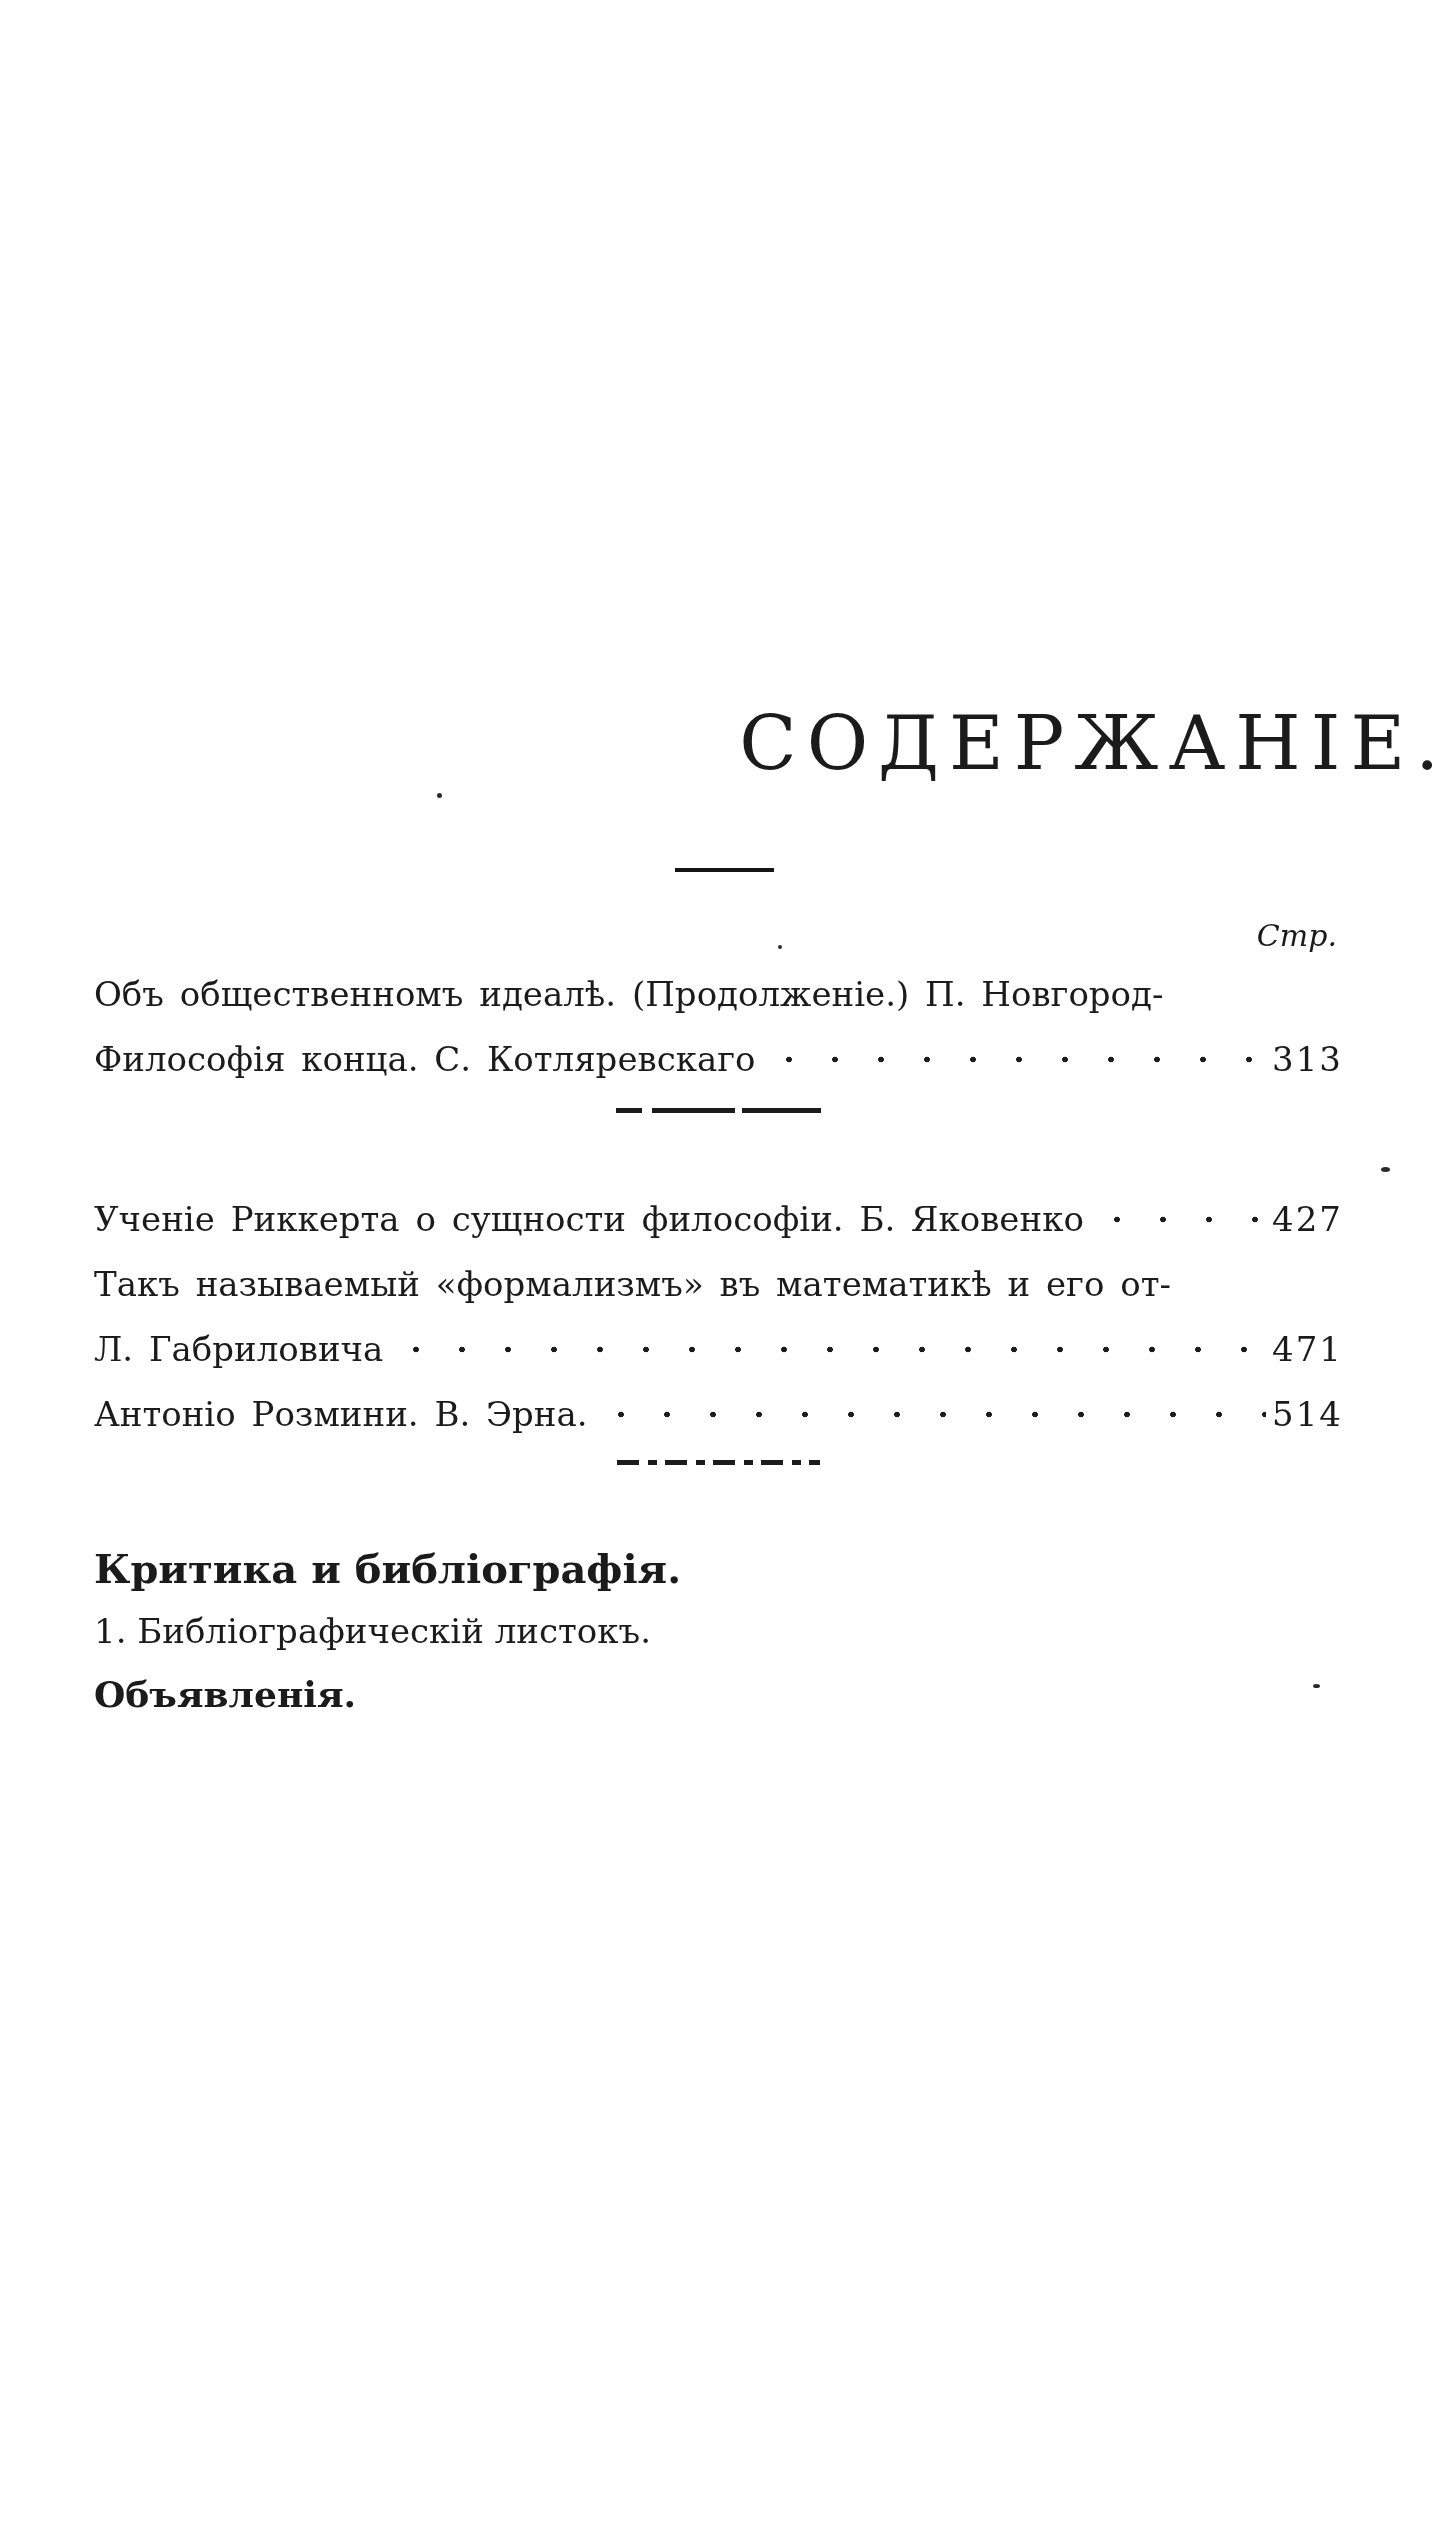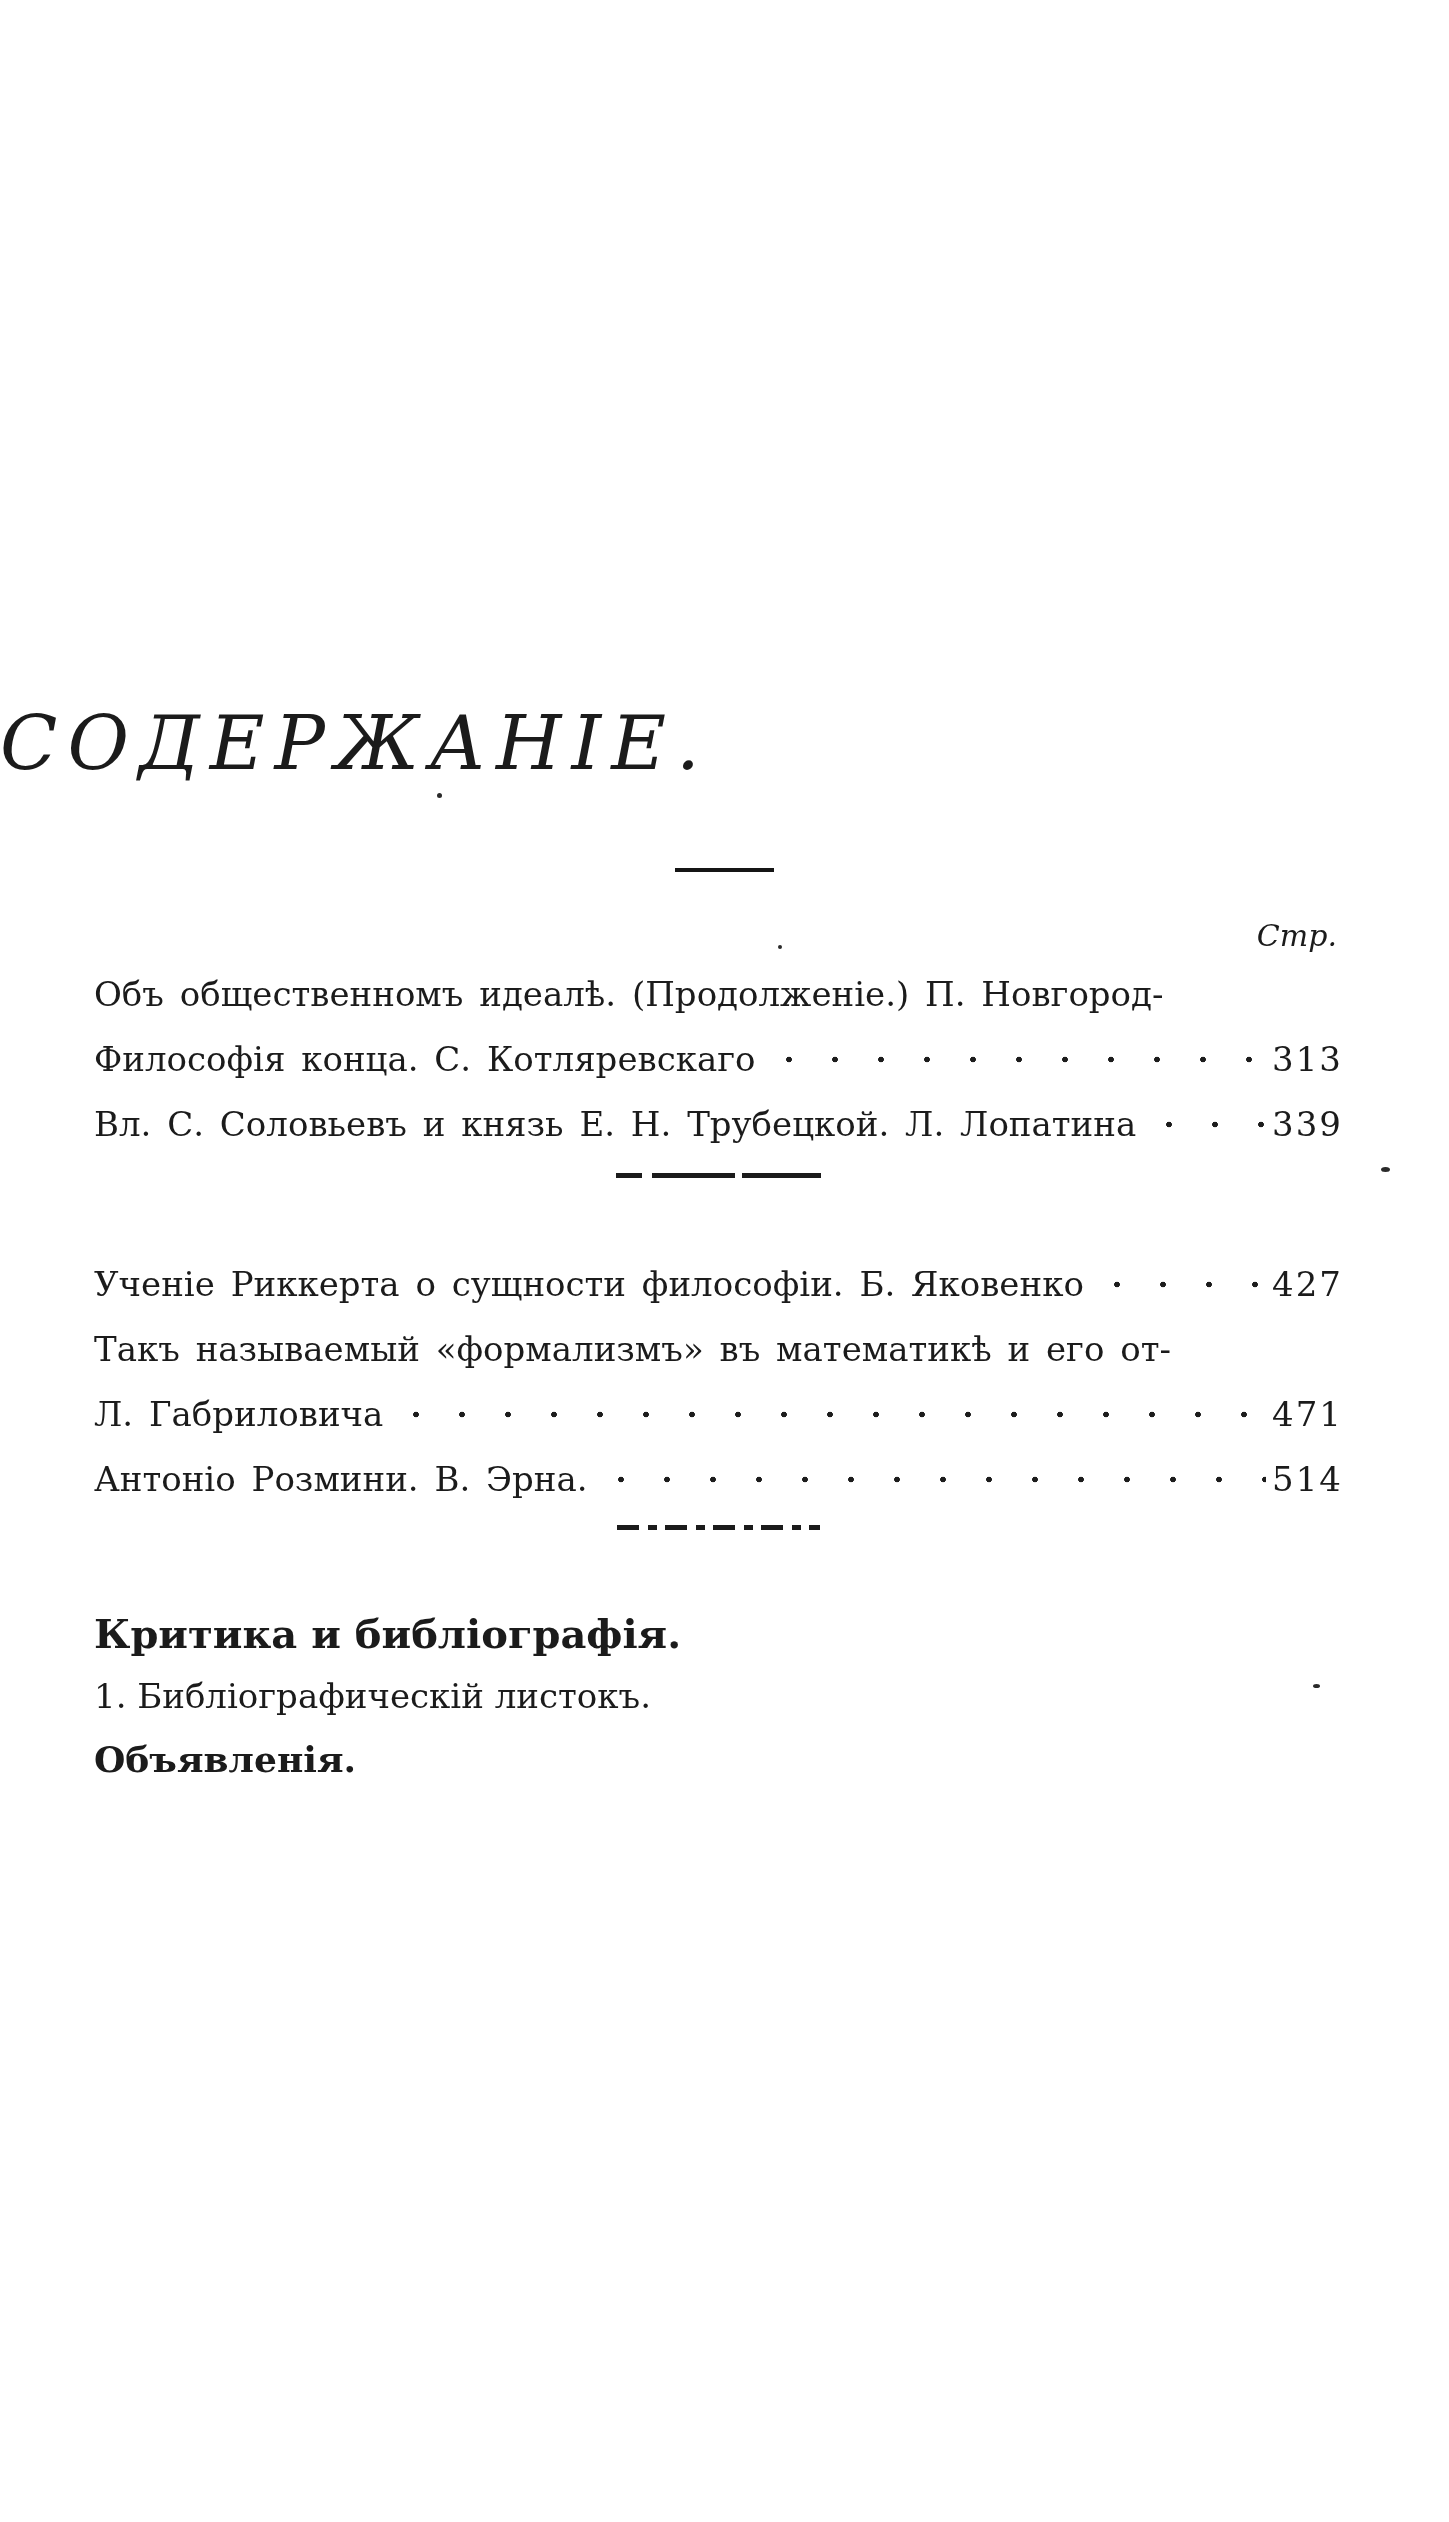"СОДЕРЖАНІЕ." .title { font-style: italic -> none; text-align: left -> right }
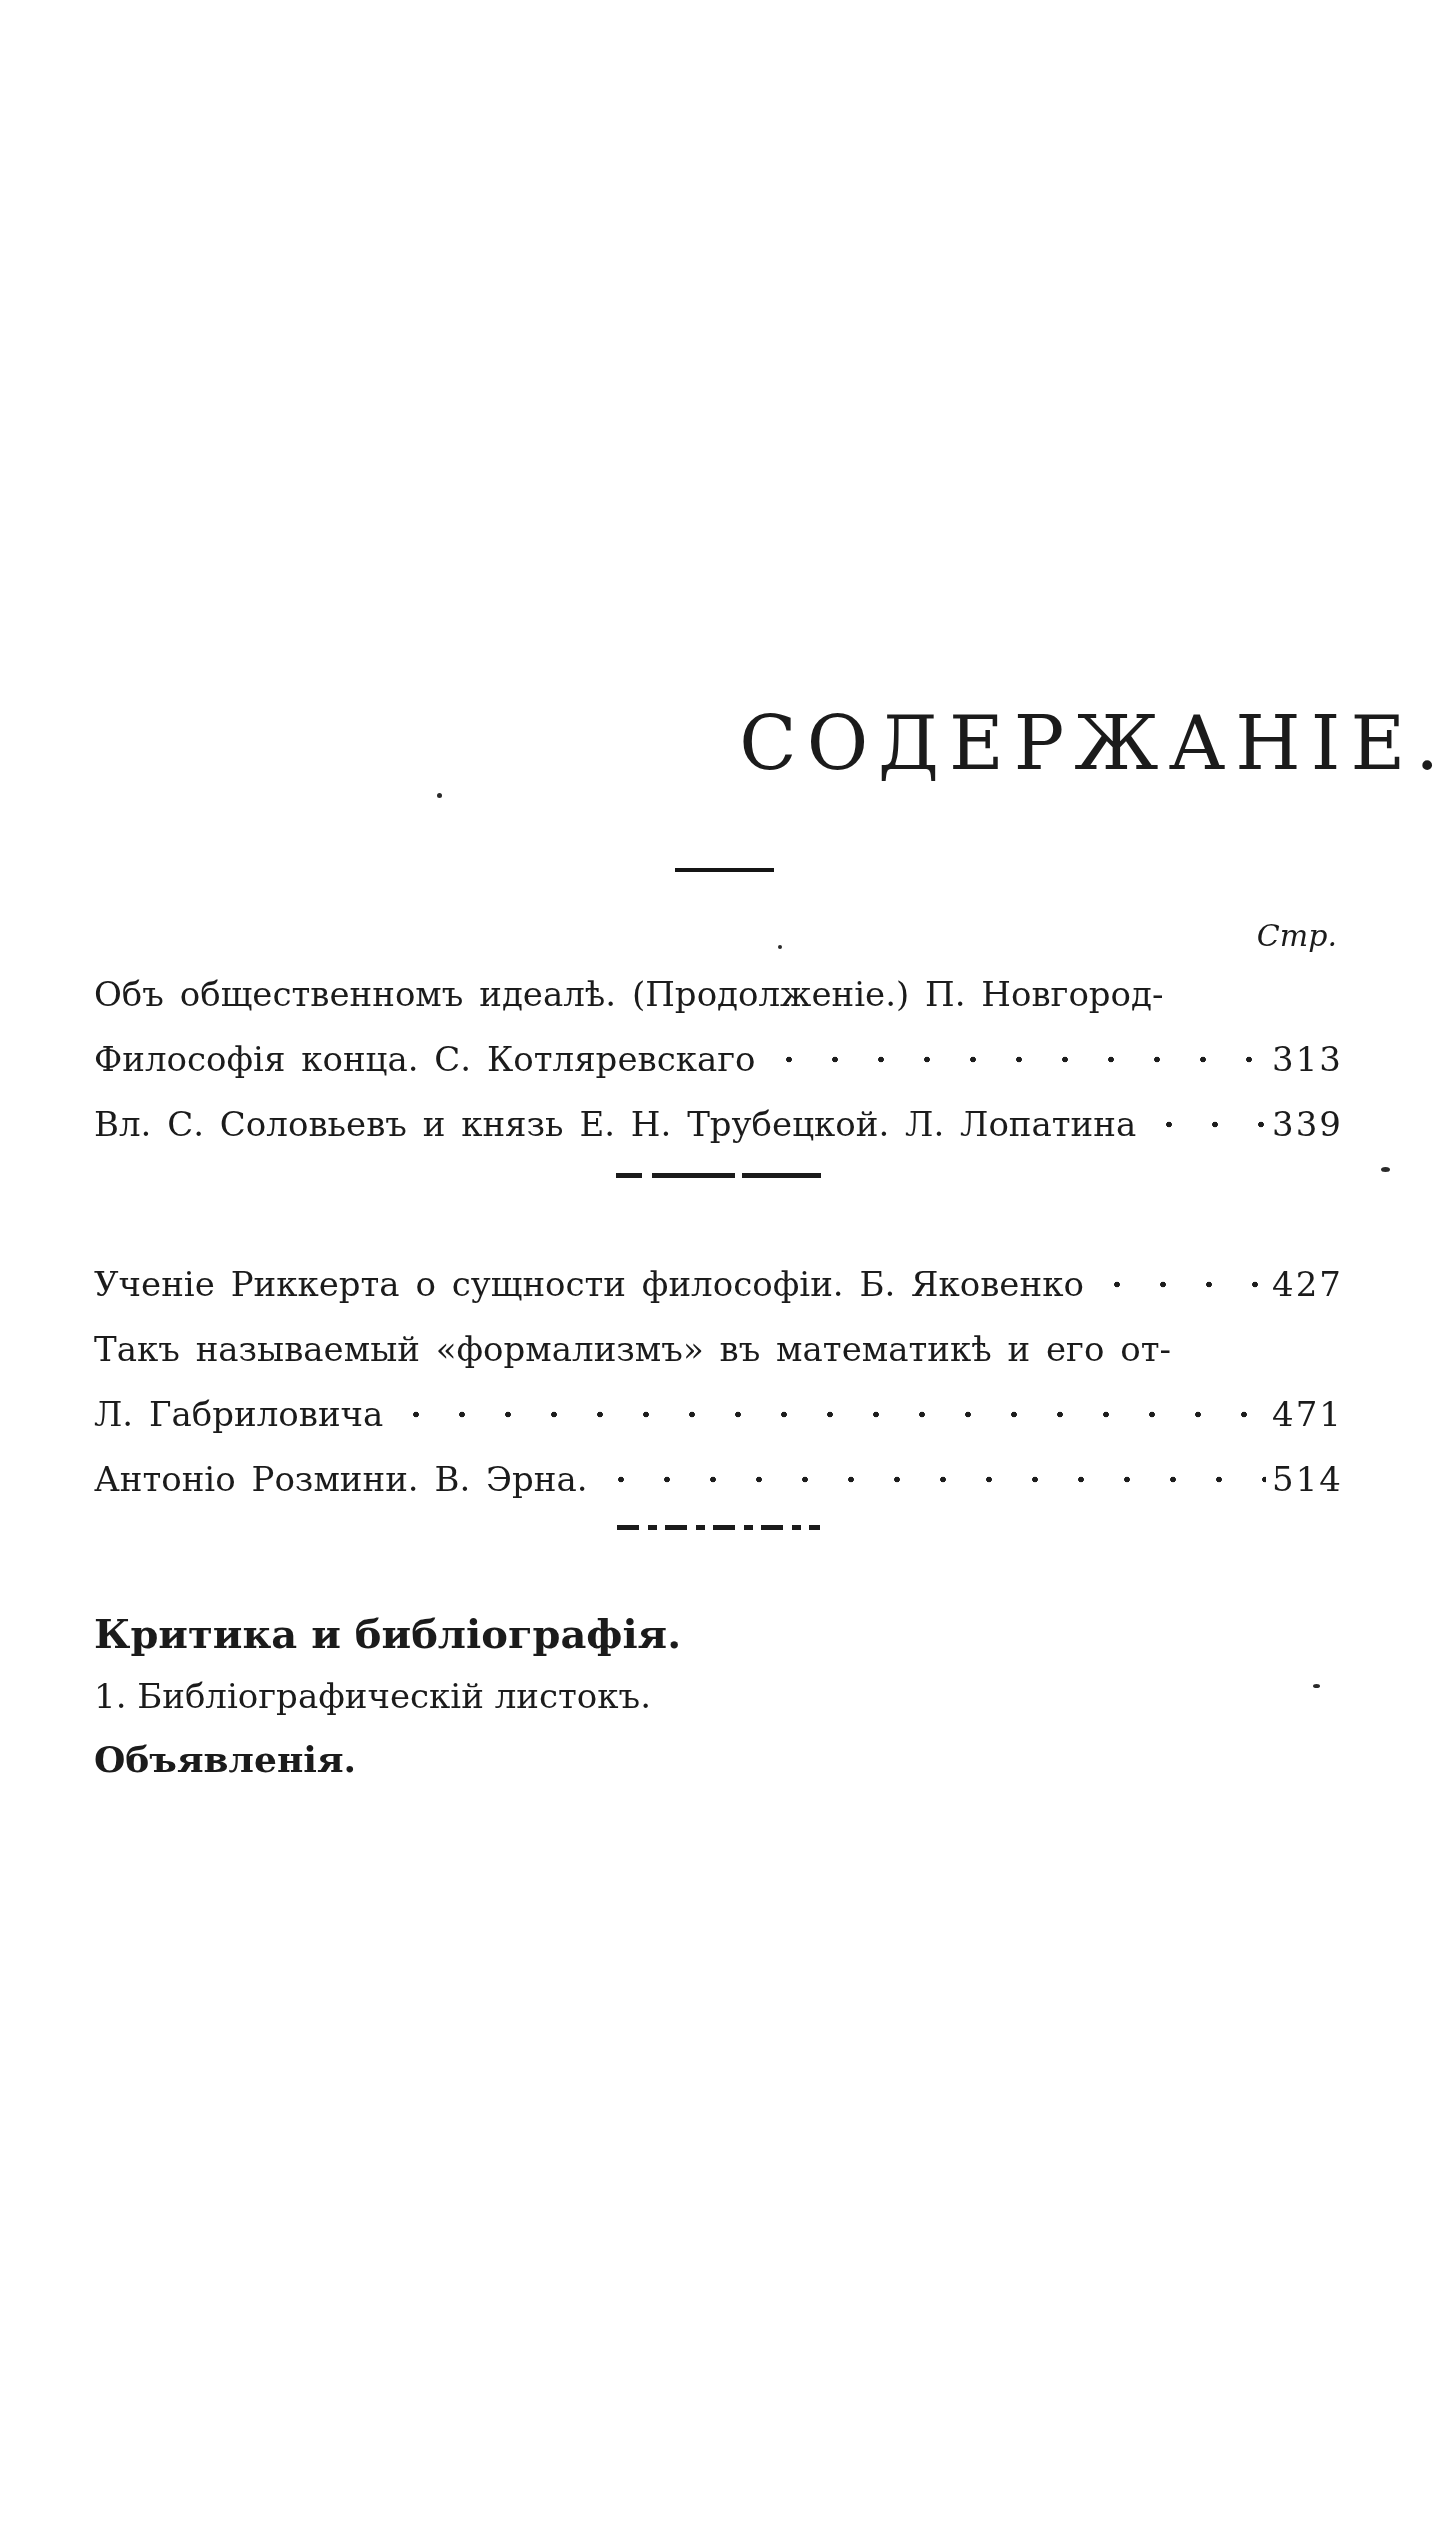"Вл. С. Соловьевъ и князь" div.entry { html: <div> <span><span>Вл. С. Соловьевъ и князь Е. Н. Трубецкой. </span><b>Л. Лопатина</b></span> <span></span> <span>339</span> </div> -> none }
